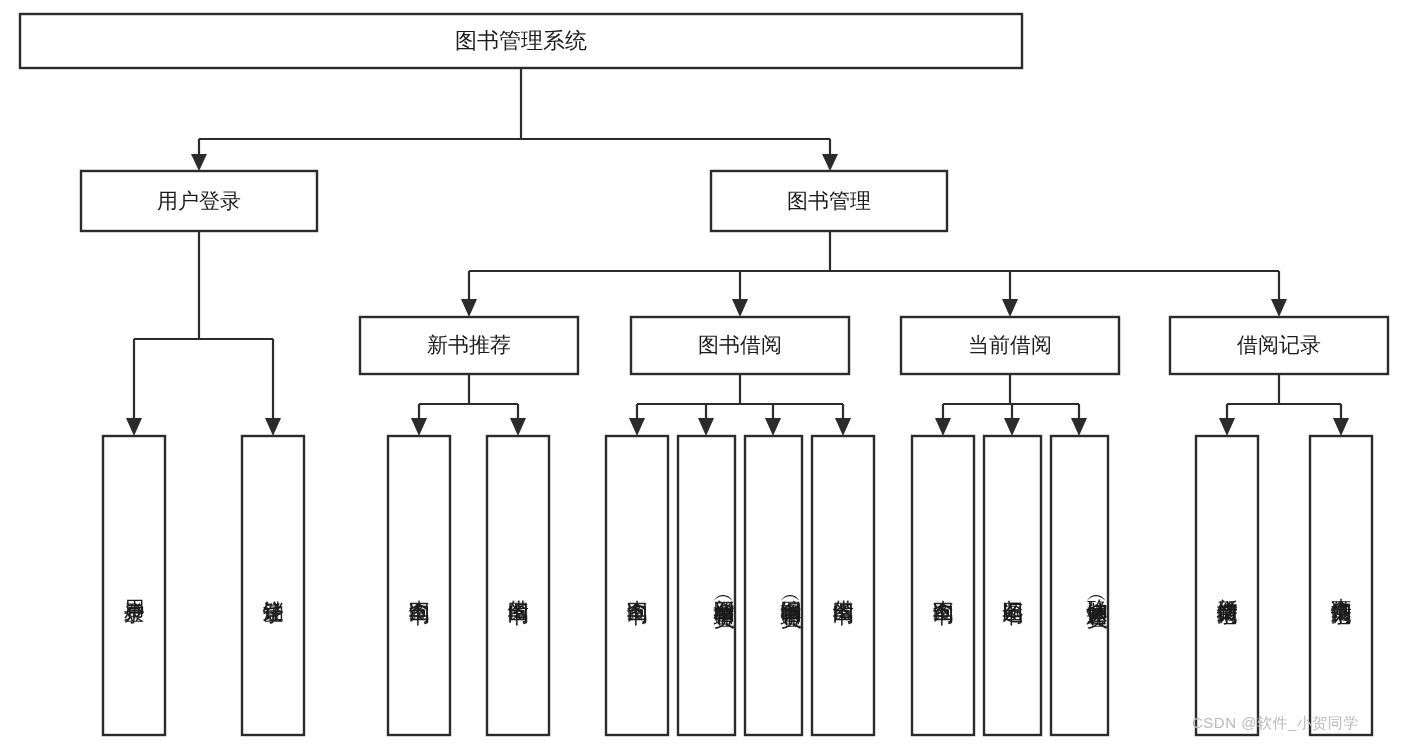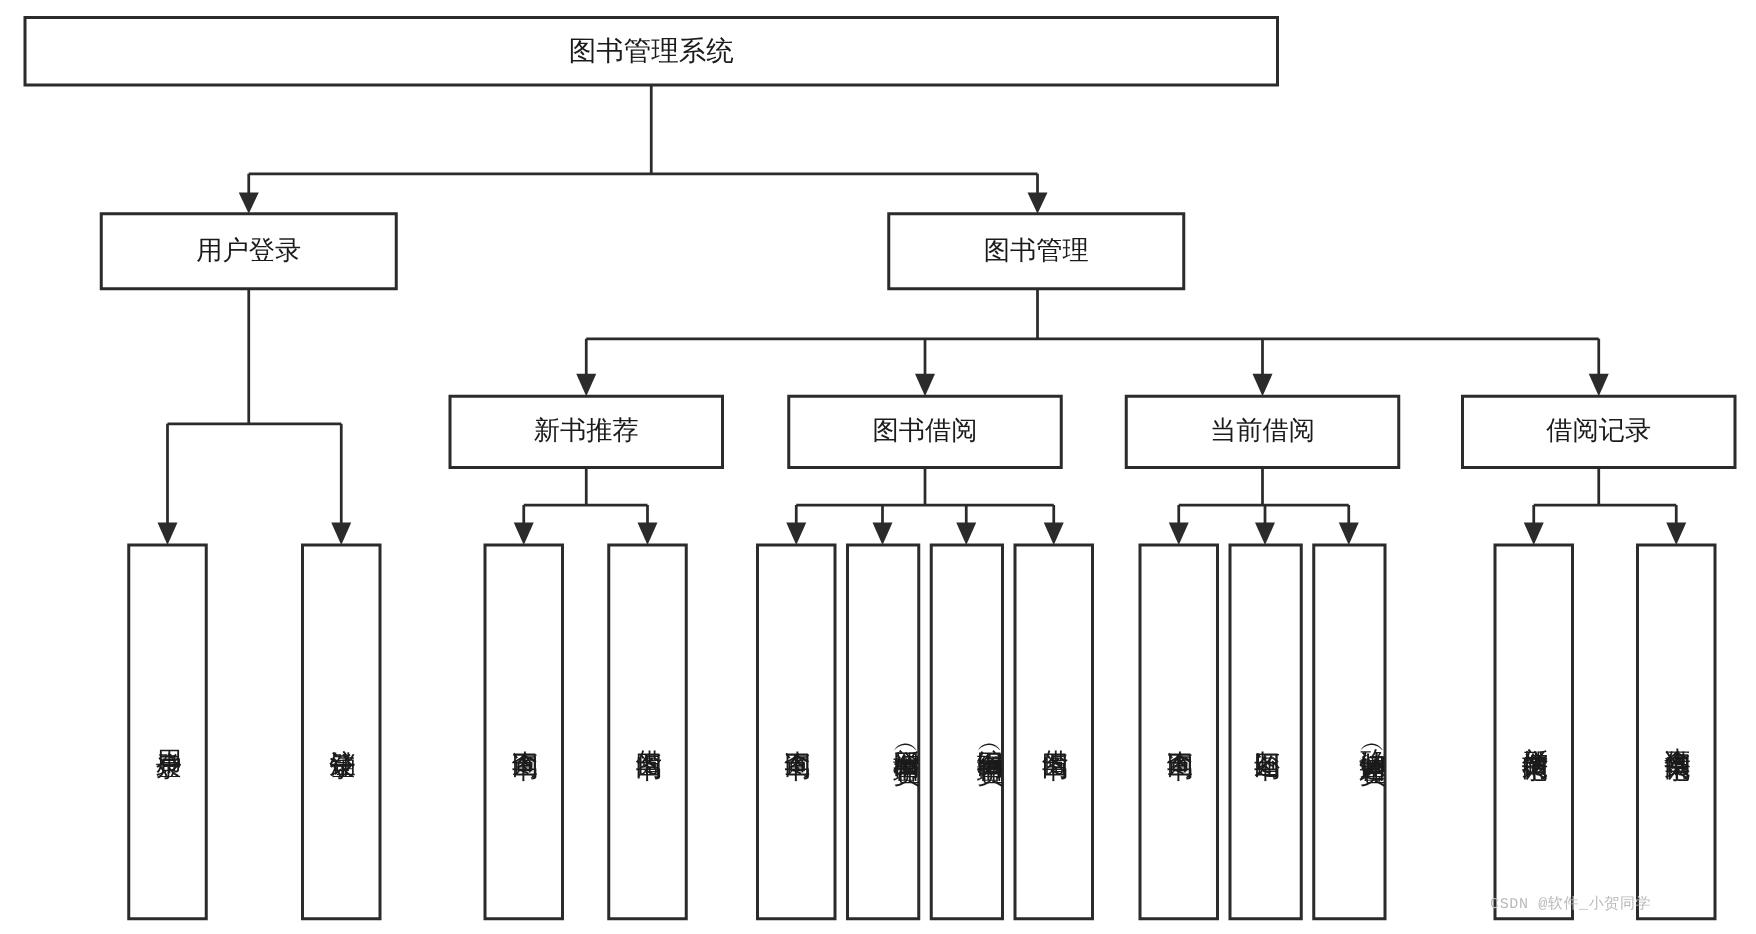"CSDN @软件_小贺同学" .watermark { font-family: Liberation Mono, monospace -> Liberation Sans, sans-serif; font-size: 12px -> 15px }
